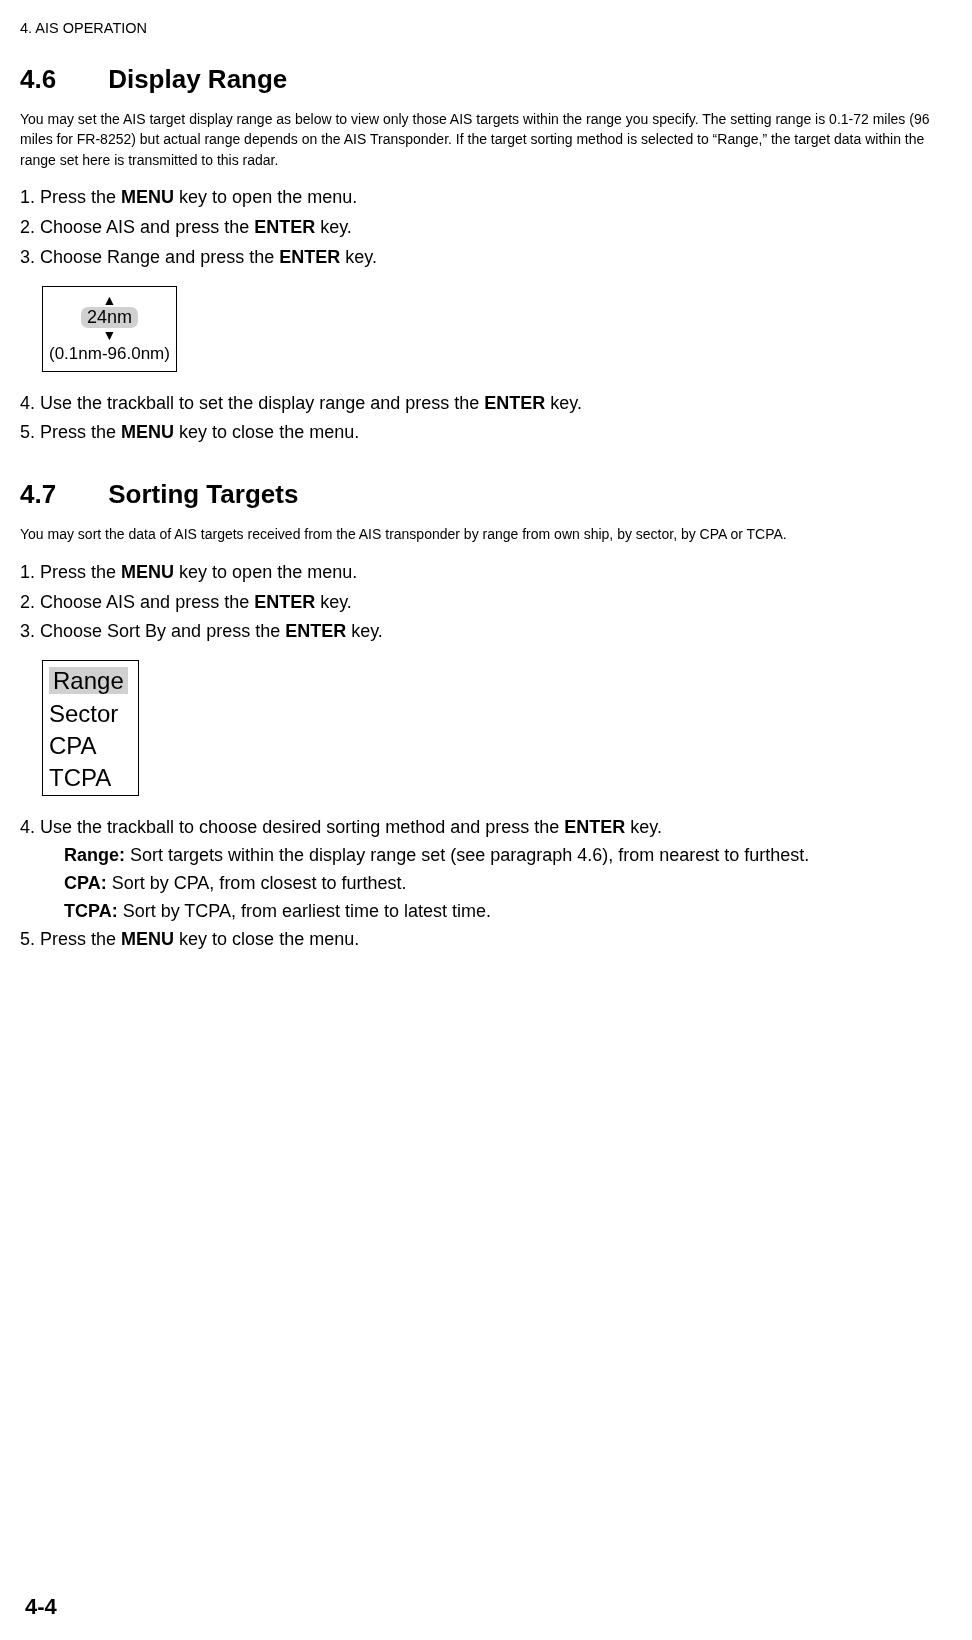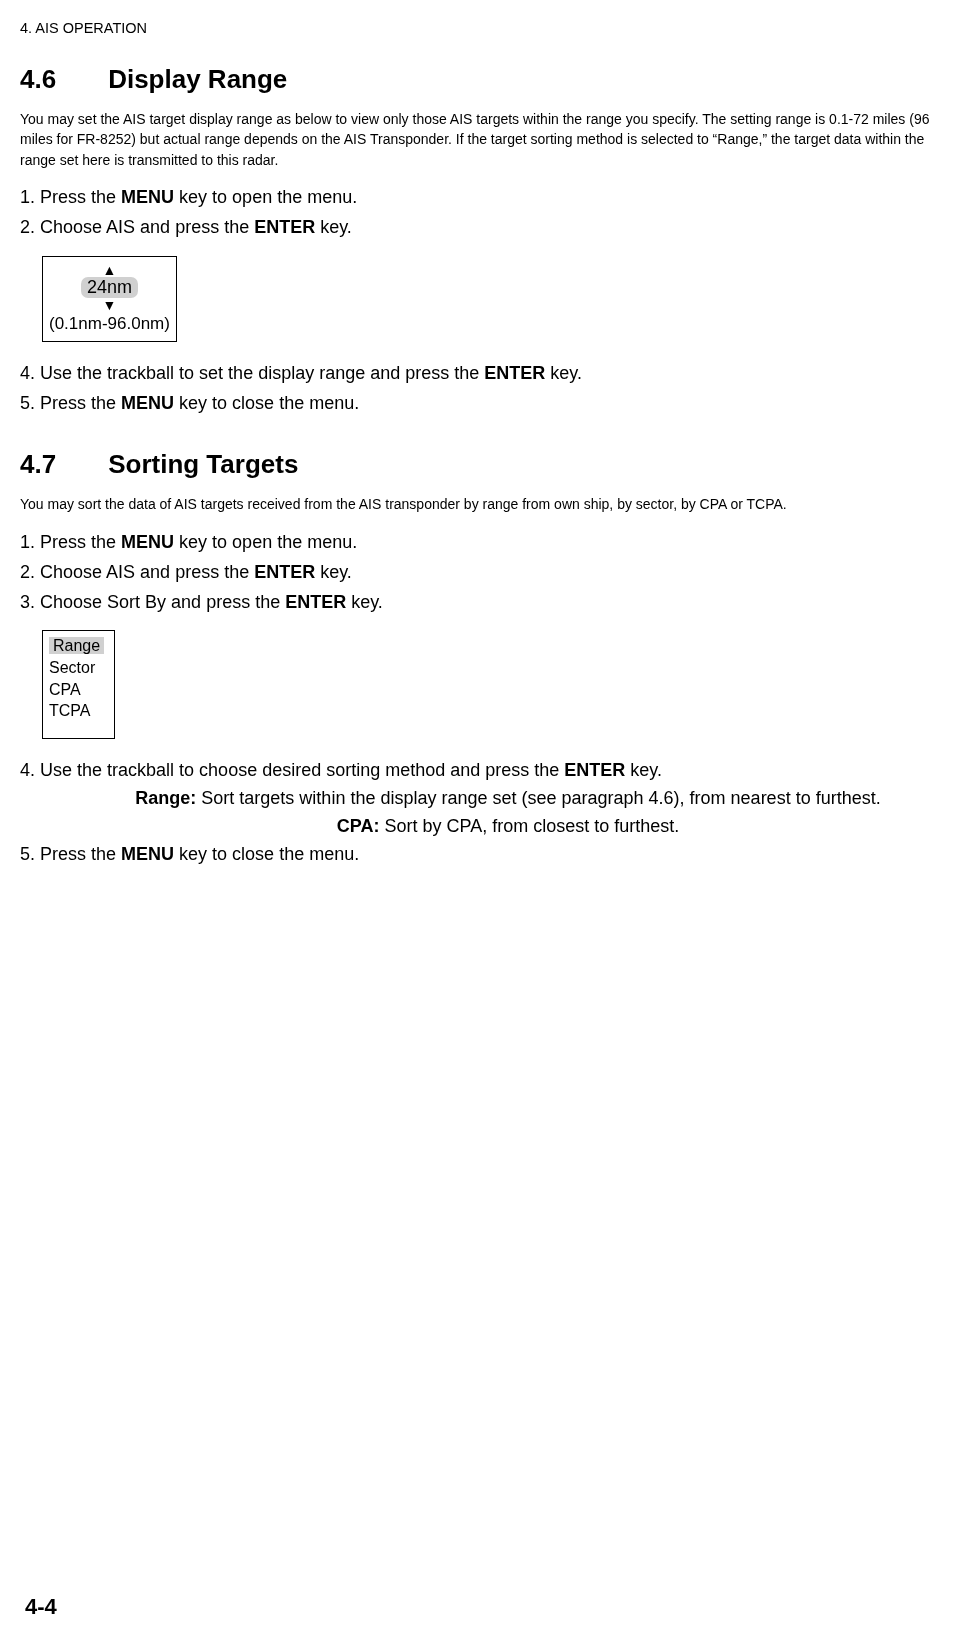"3. Choose Range and press" li { html: none -> <li><span>3.</span> <span>Choose Range and press the </span><span>ENTER</span><span> key.</span></li> }
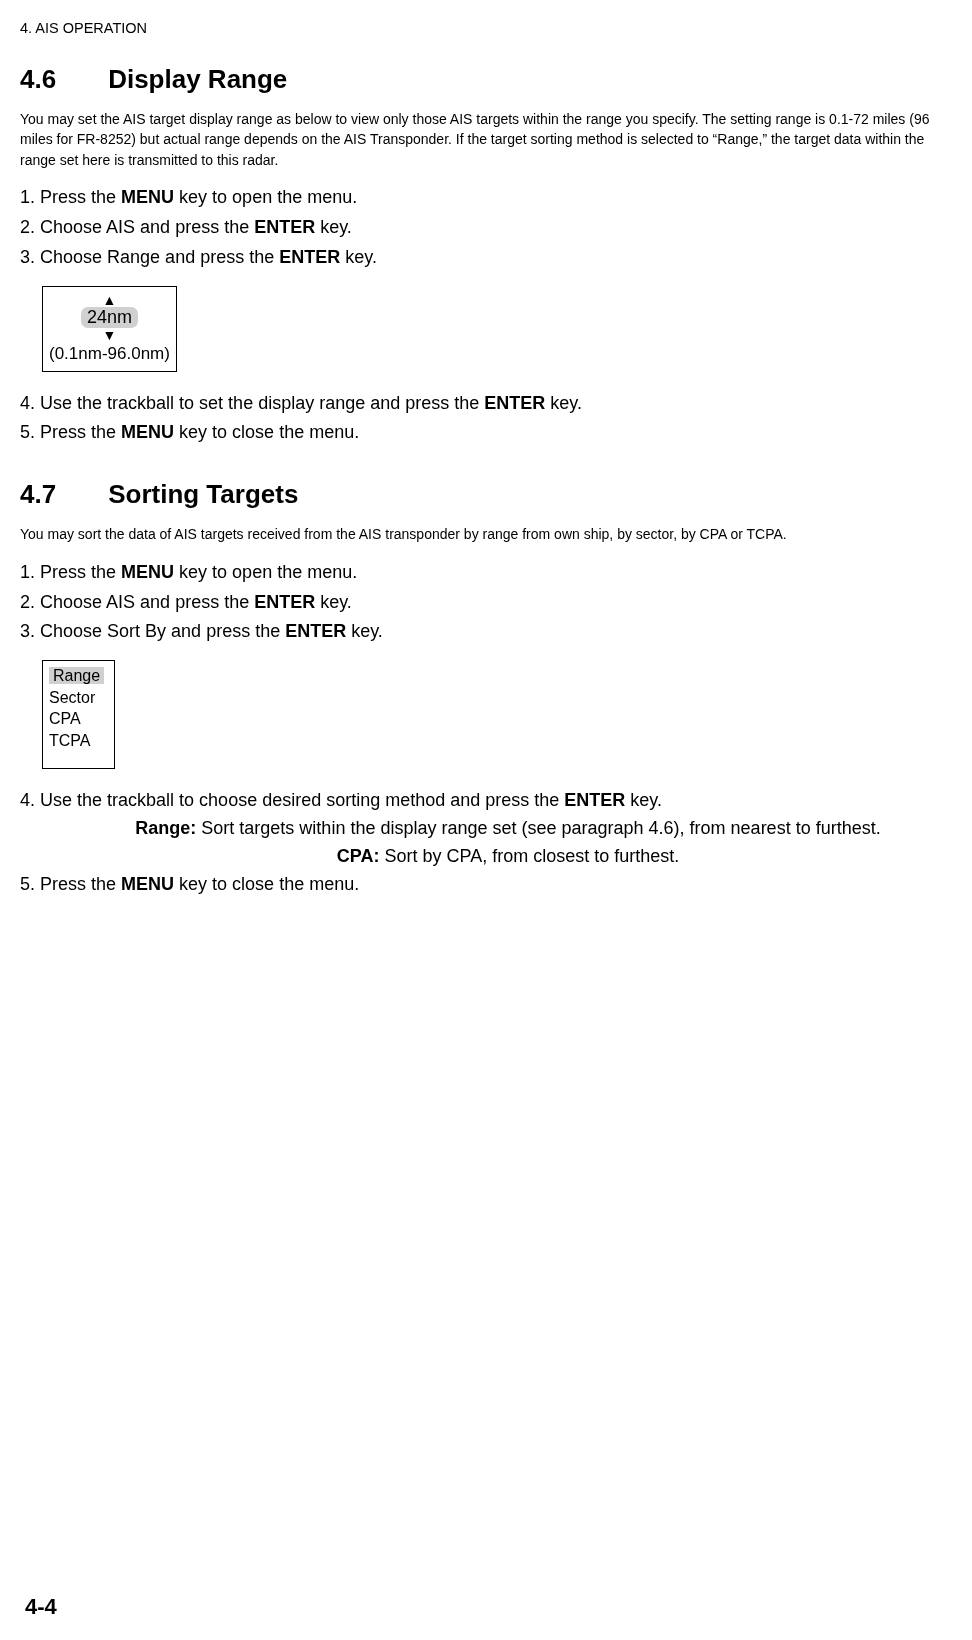"Range" .sort-box { font-size: 16px -> 24px; padding: 4px 10px 16px 6px -> 4px 10px 0 6px }
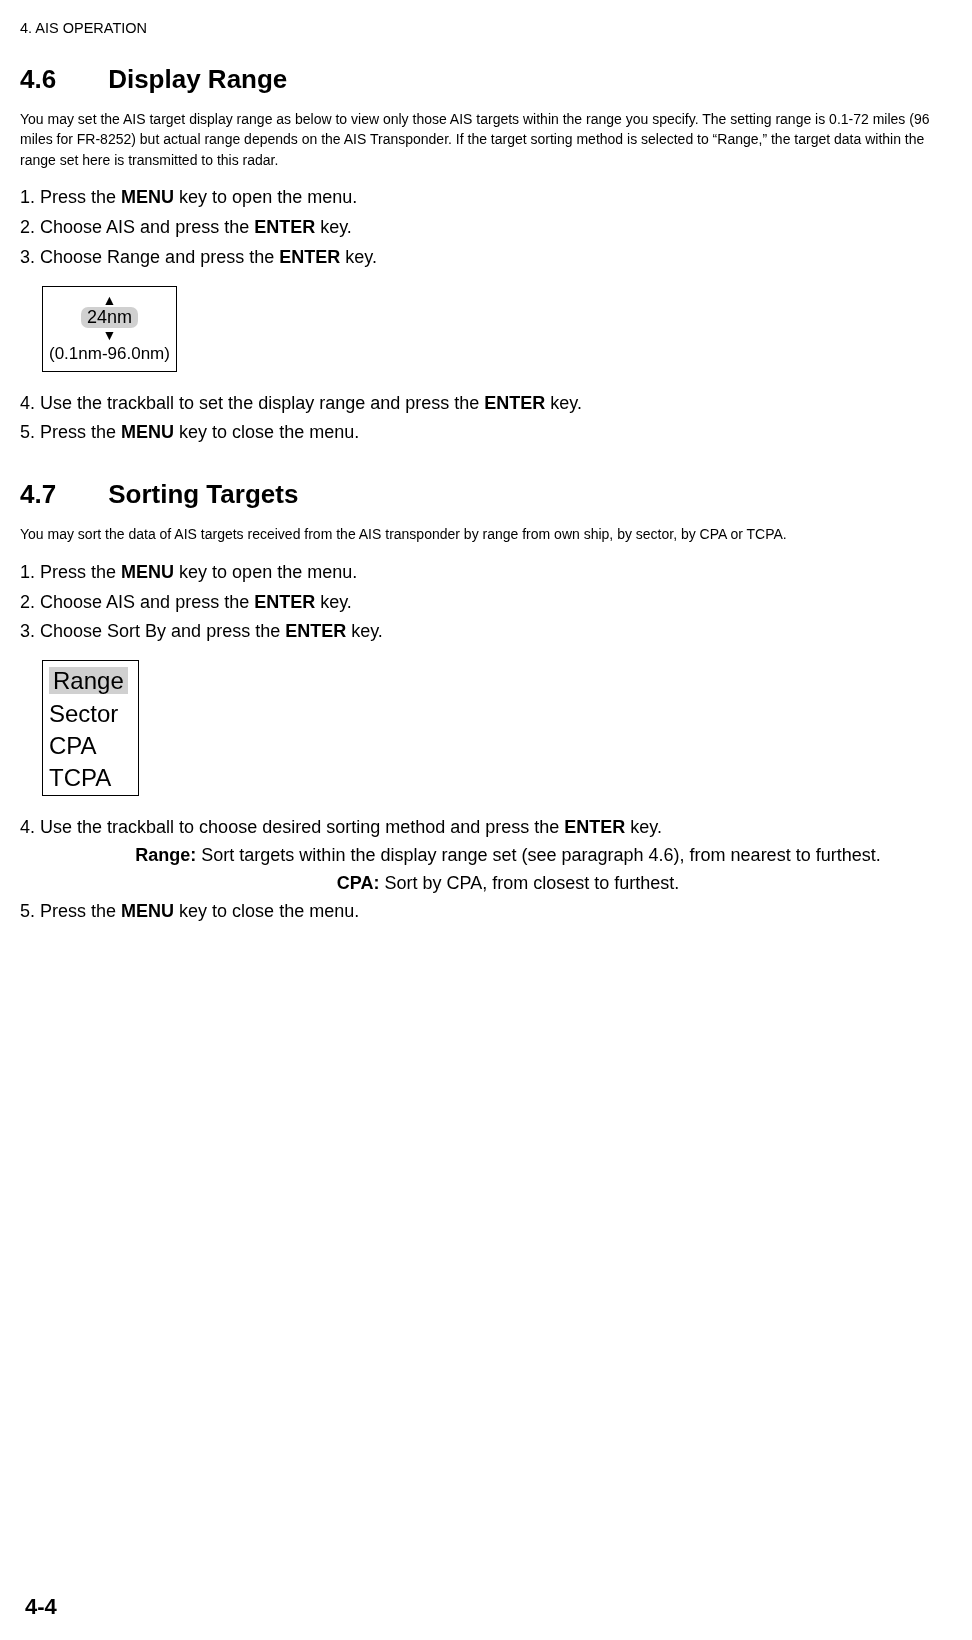"Range: Sort targets within the" .description-block { text-align: center -> none }
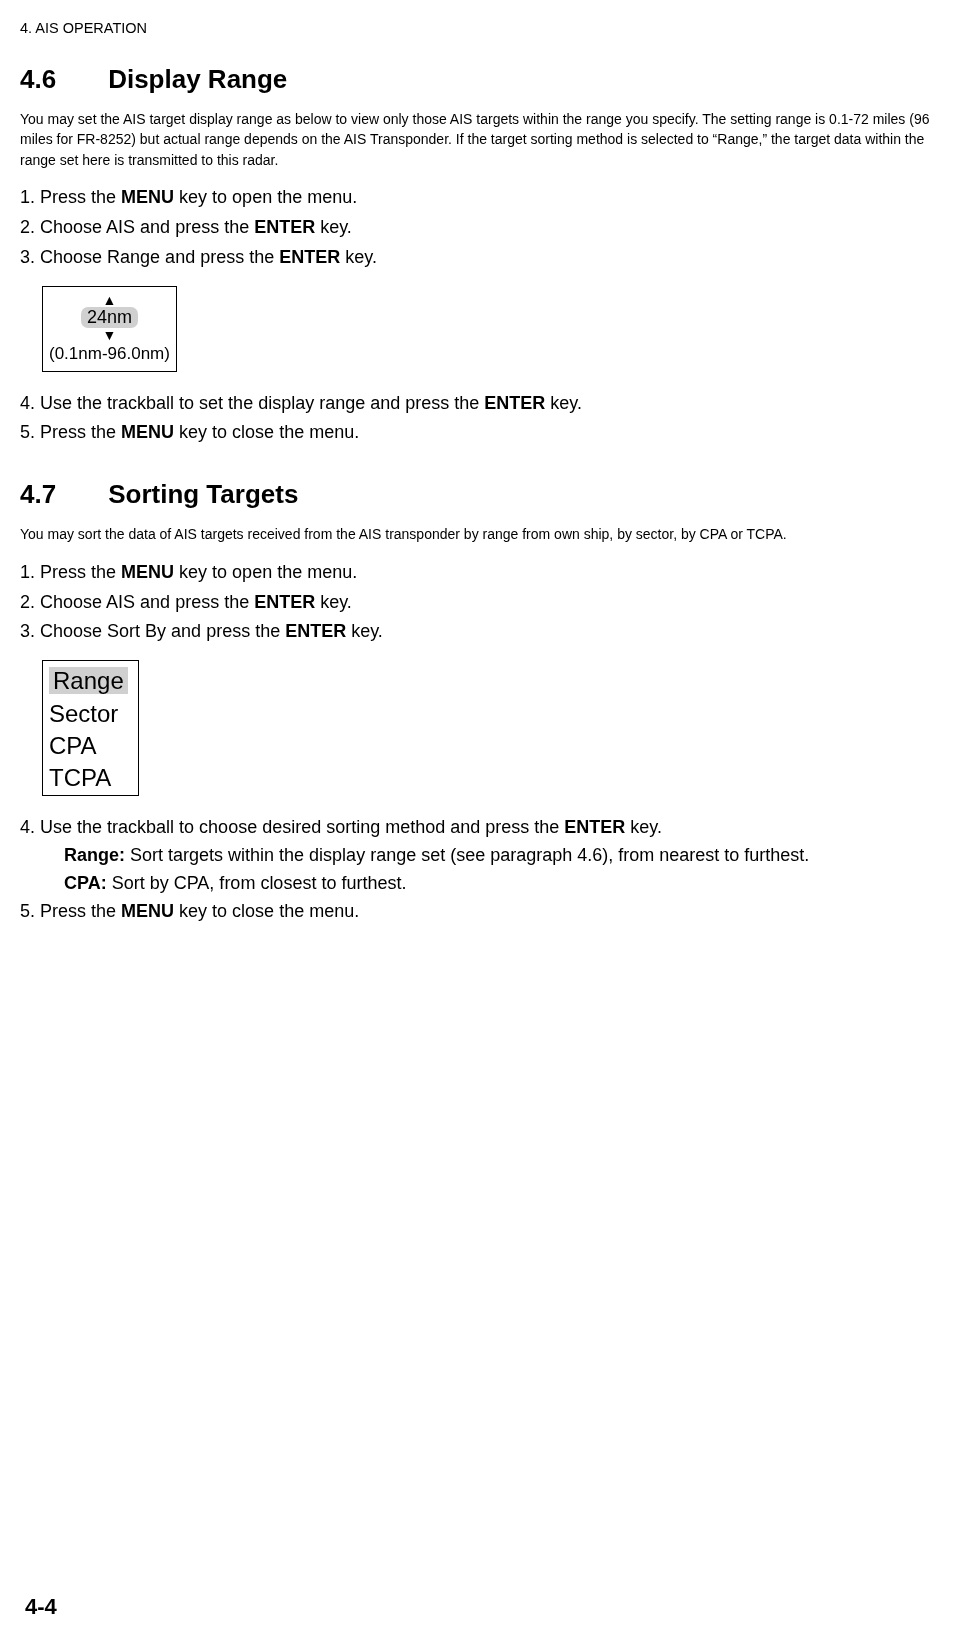"TCPA: Sort by TCPA, from" div.def-line { html: none -> <div><span>TCPA:</span><span> Sort by TCPA, from earliest time to latest time.</span></div> }
